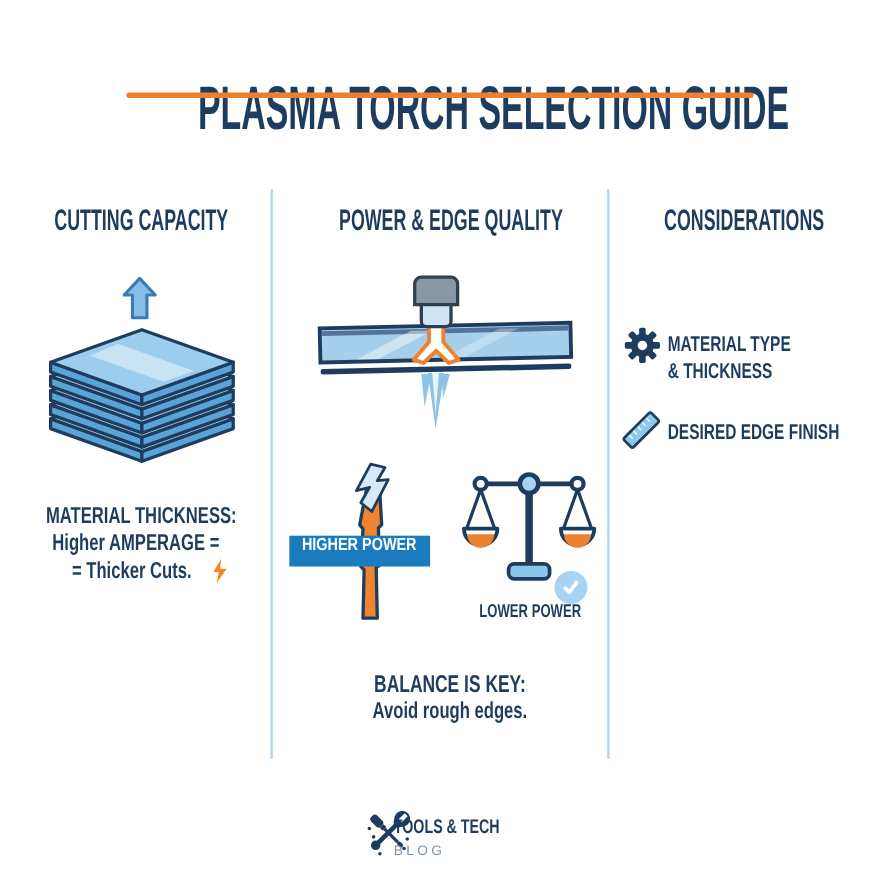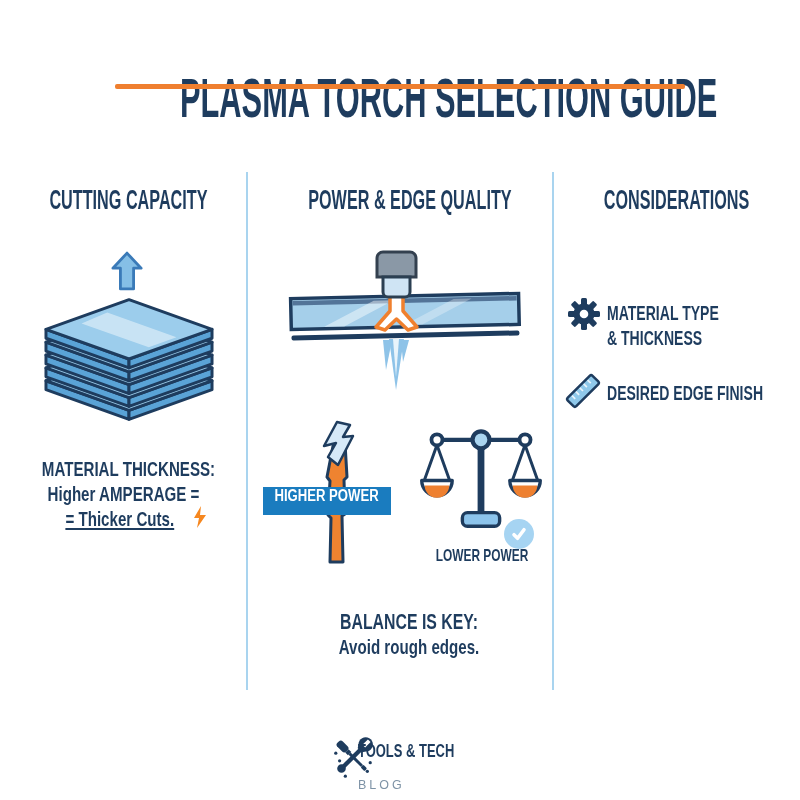"= Thicker Cuts." .cap-row { align-items: none -> center; text-decoration: underline -> none }
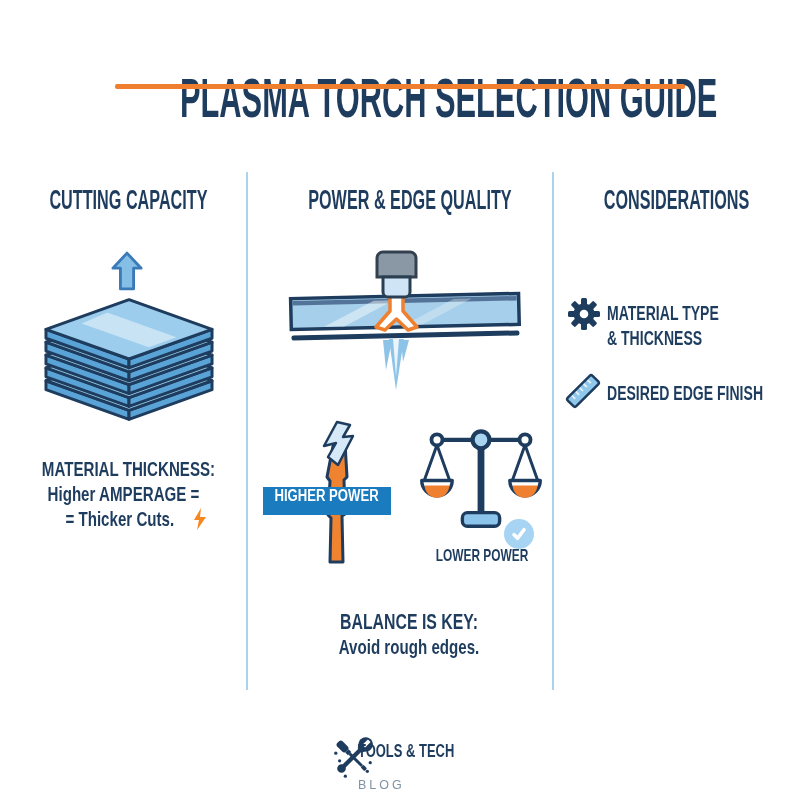"BLOG" .brand-sub { margin-top: 16px -> 4px }
